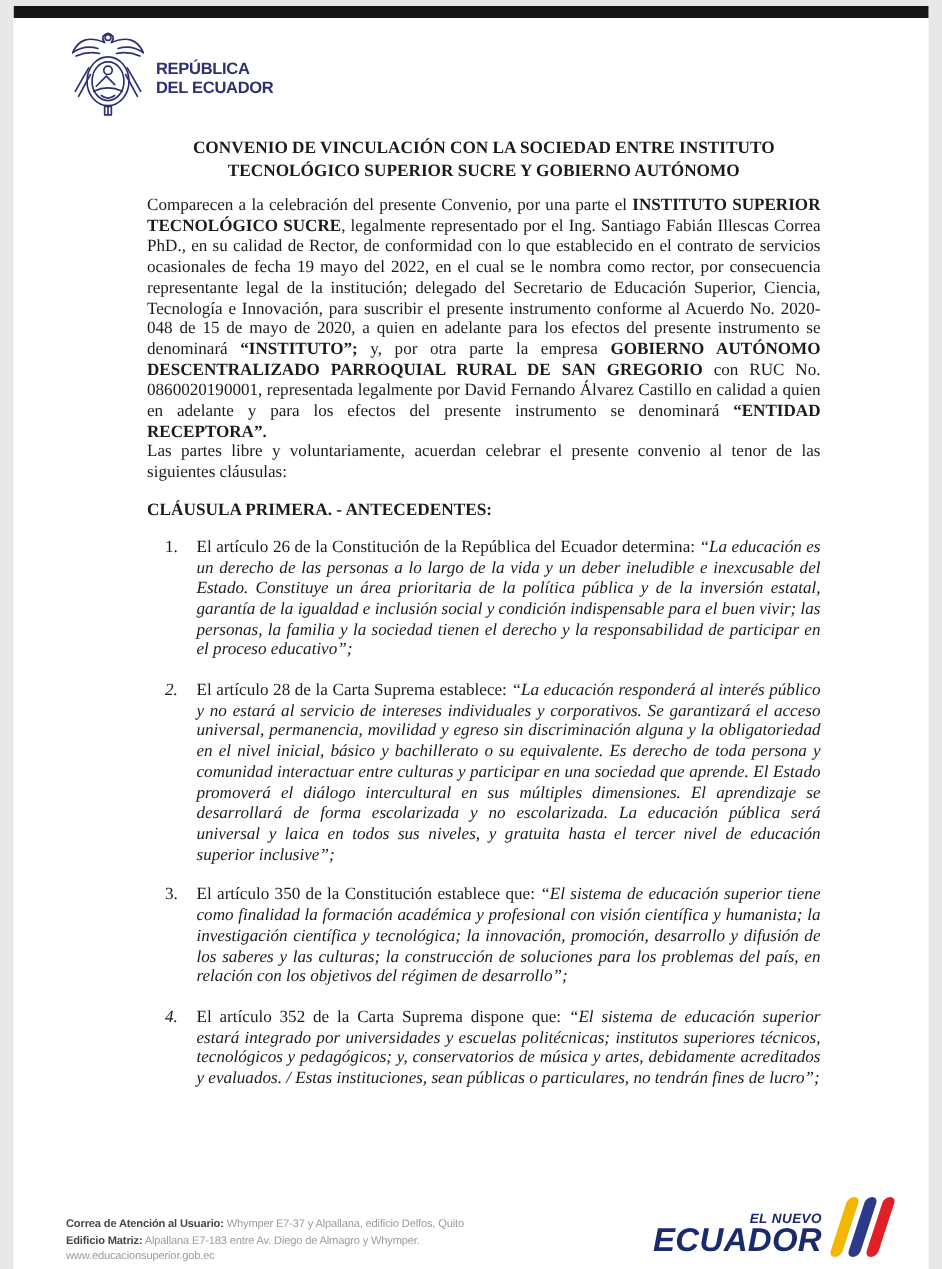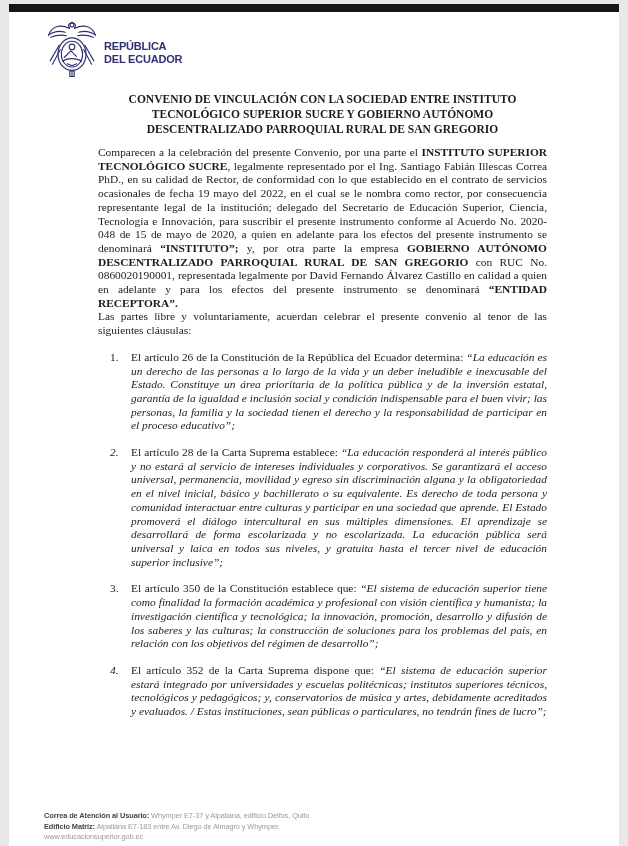"DESCENTRALIZADO PARROQUIAL RURAL DE SAN" div { html: <div>DESCENTRALIZADO PARROQUIAL RURAL DE SAN GREGORIO</div> -> none }
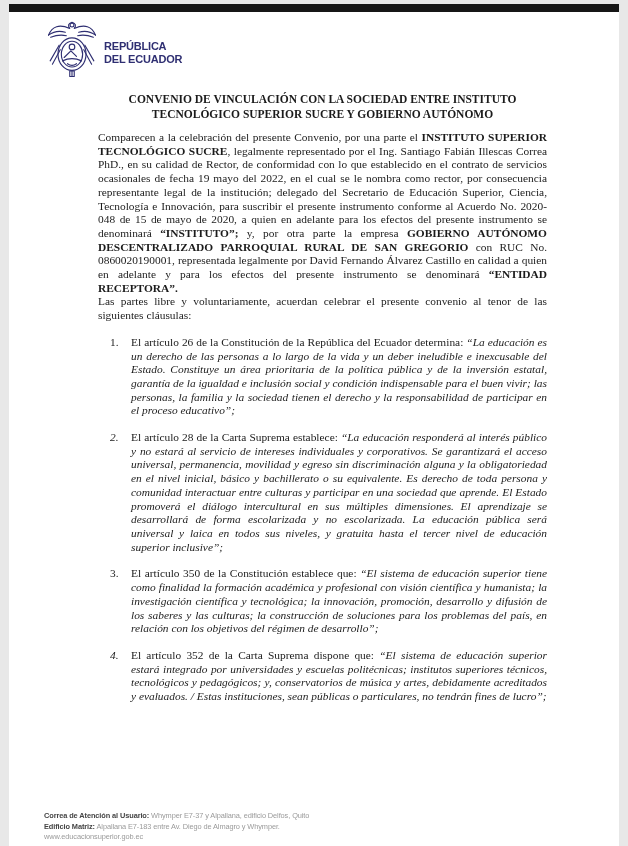"CLÁUSULA PRIMERA. - ANTECEDENTES:" div.clause-heading { html: none -> <div>CLÁUSULA PRIMERA. - ANTECEDENTES:</div> }
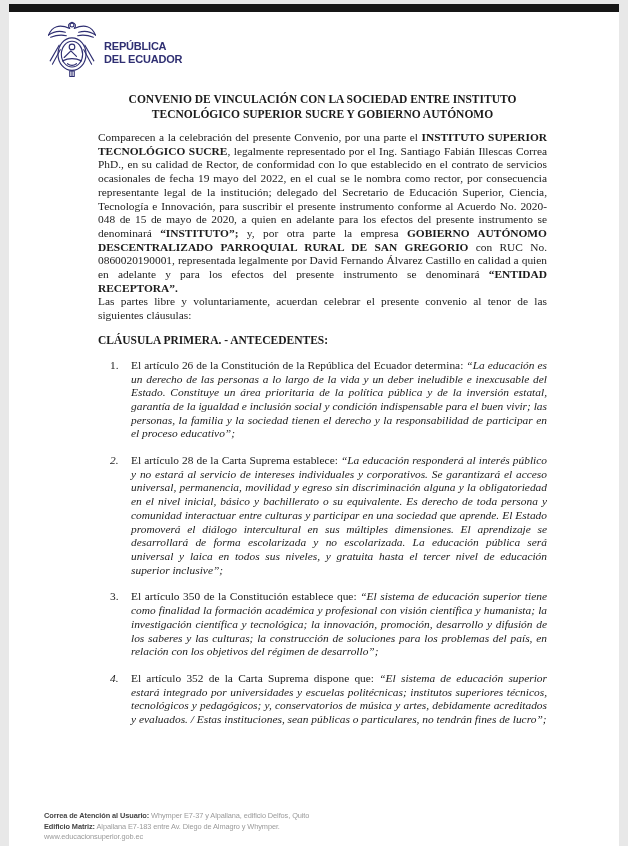"EL NUEVO" div.footer-logo { html: none -> <div> <div> <div>EL NUEVO</div> <div>ECUADOR</div> </div> <div> <span></span> <span></span> <span></span> </div> </div> }
